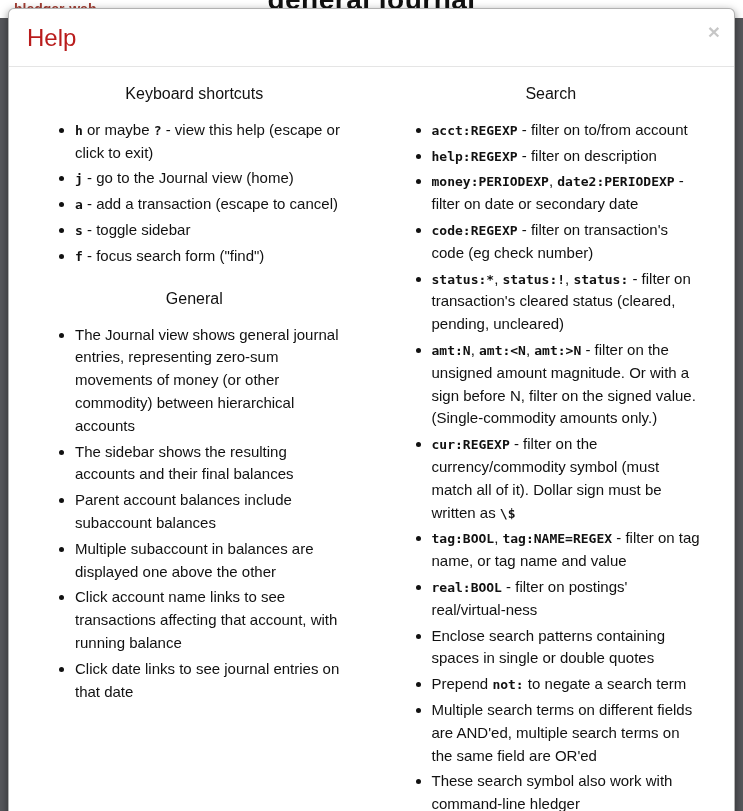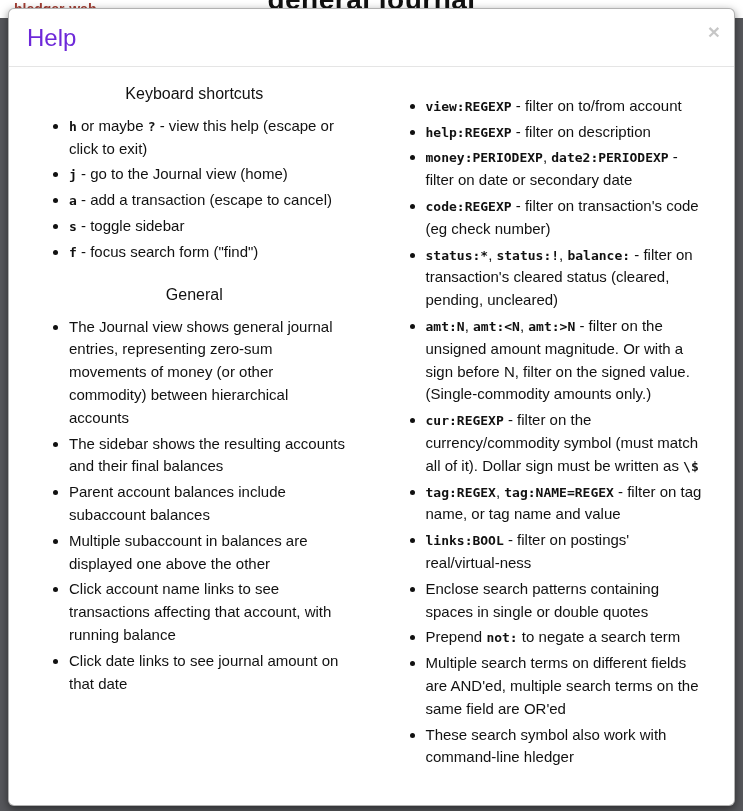"Help" .modal-title { color: #6d28d9 -> #b91c1c }
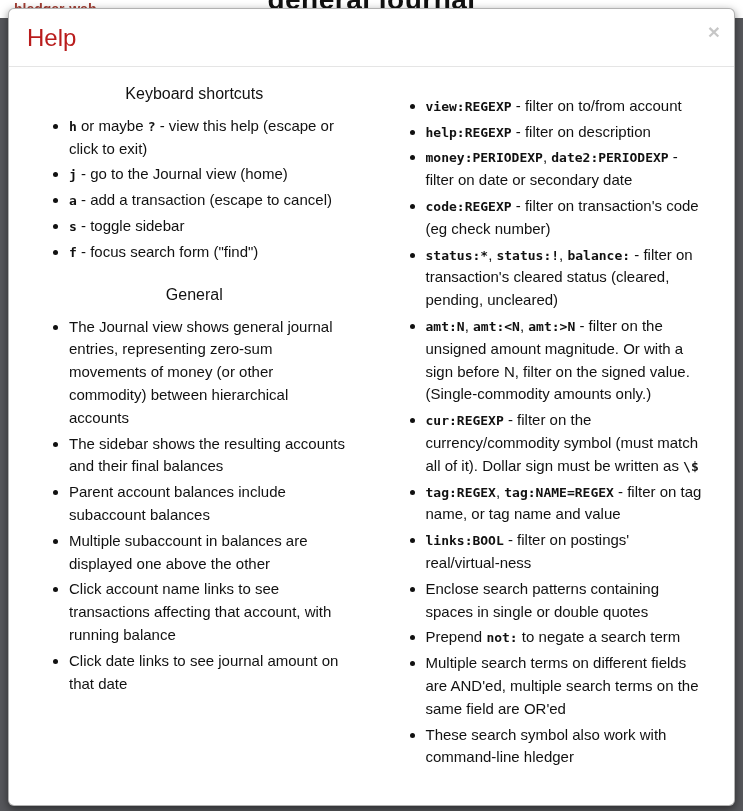"Search" h4.section-heading { html: none -> <h4>Search</h4> }
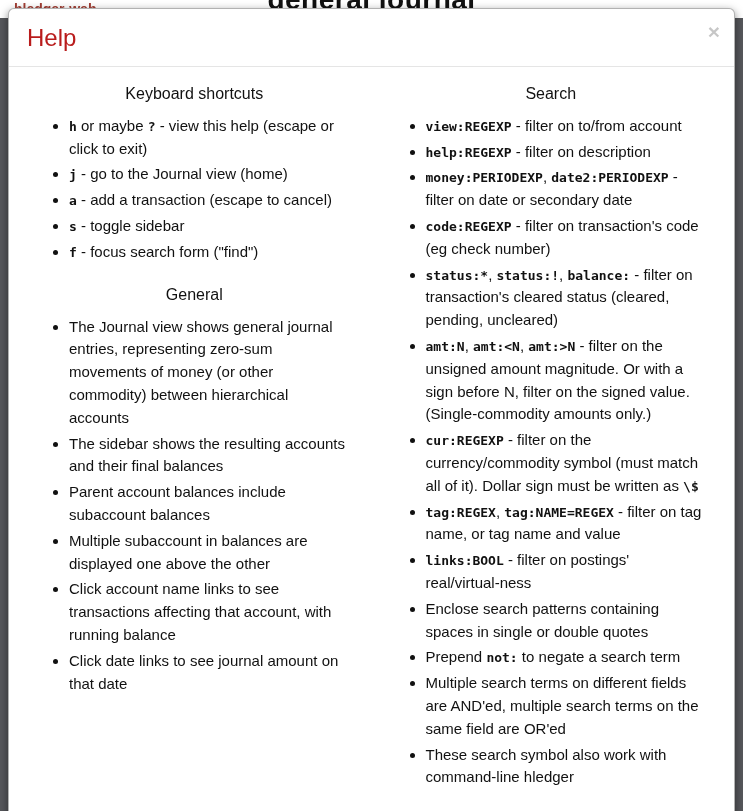"h or maybe ? -" ul.rich-list { margin: 10px -> 16px }
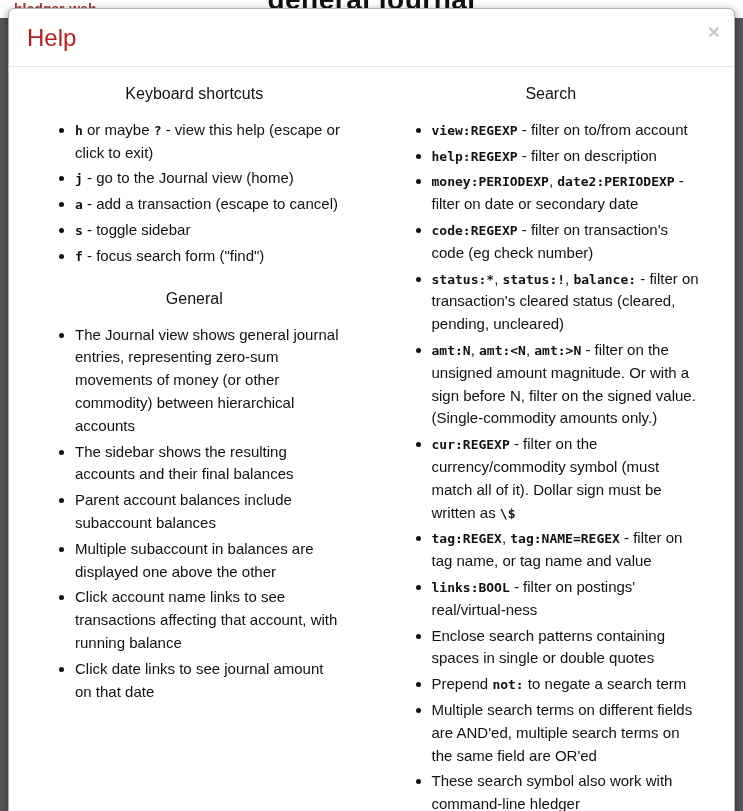"view:REGEXP" code { text: view:REGEXP -> acct:REGEXP }
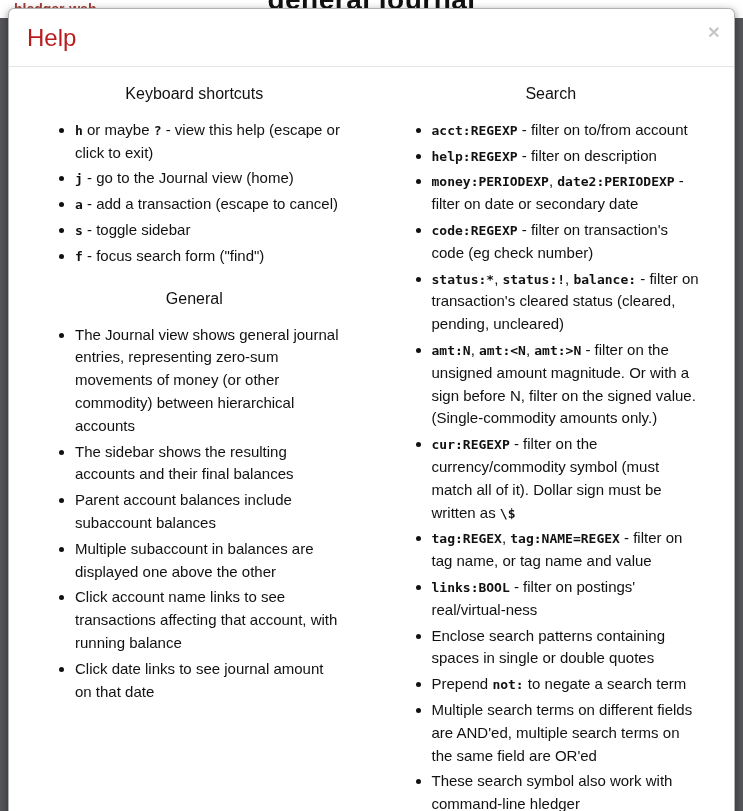"balance:" code { text: balance -> status }
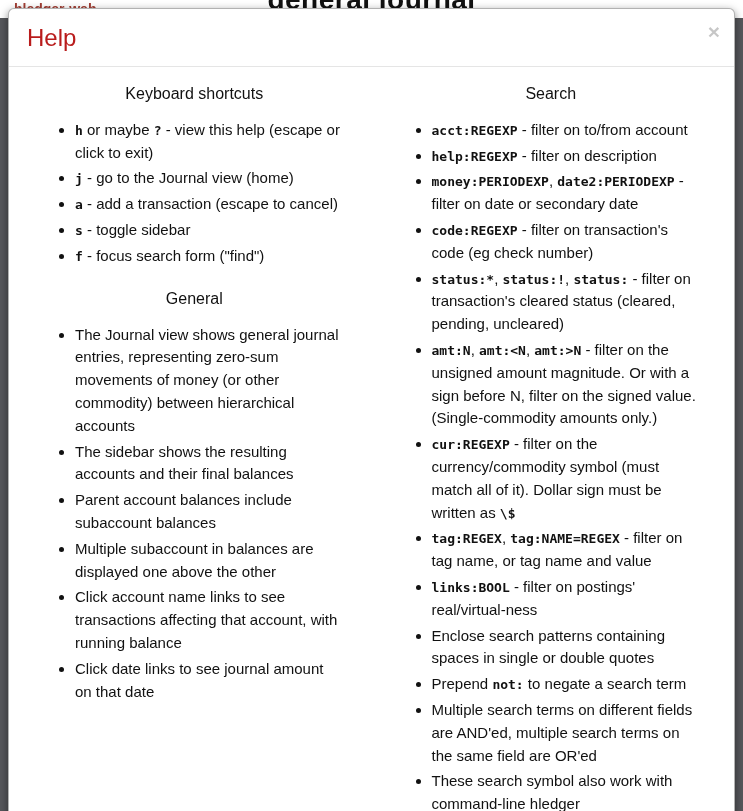"tag:REGEX" code { text: tag:REGEX -> tag:BOOL }
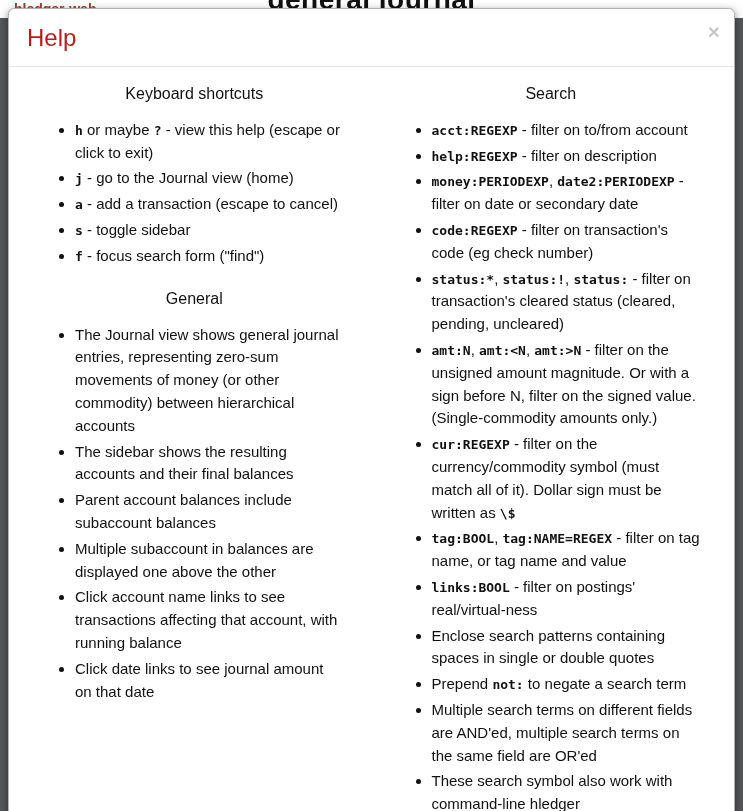"links:BOOL" code { text: links:BOOL -> real:BOOL }
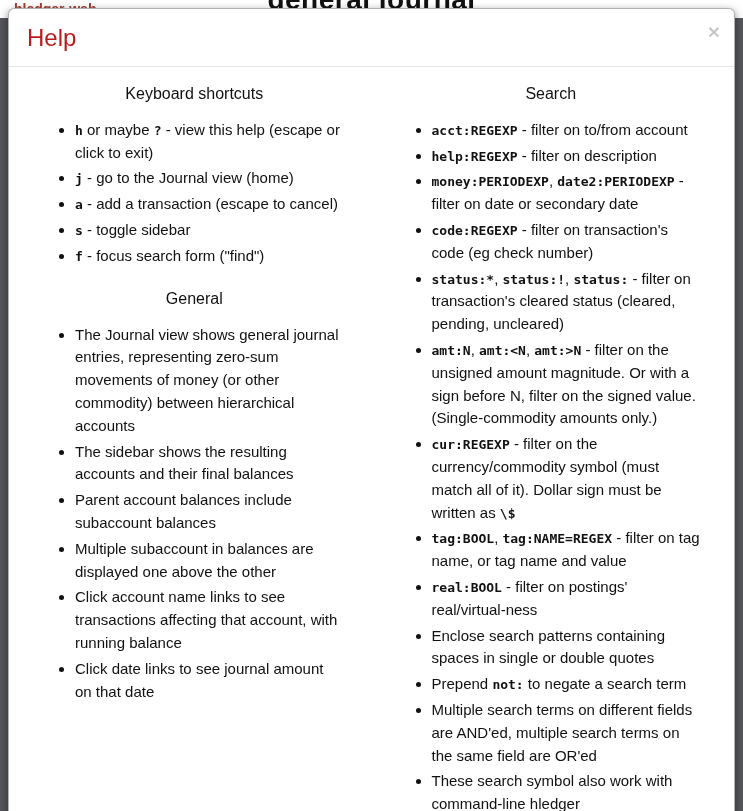"Click date links to see" li { text: amount -> entries }
